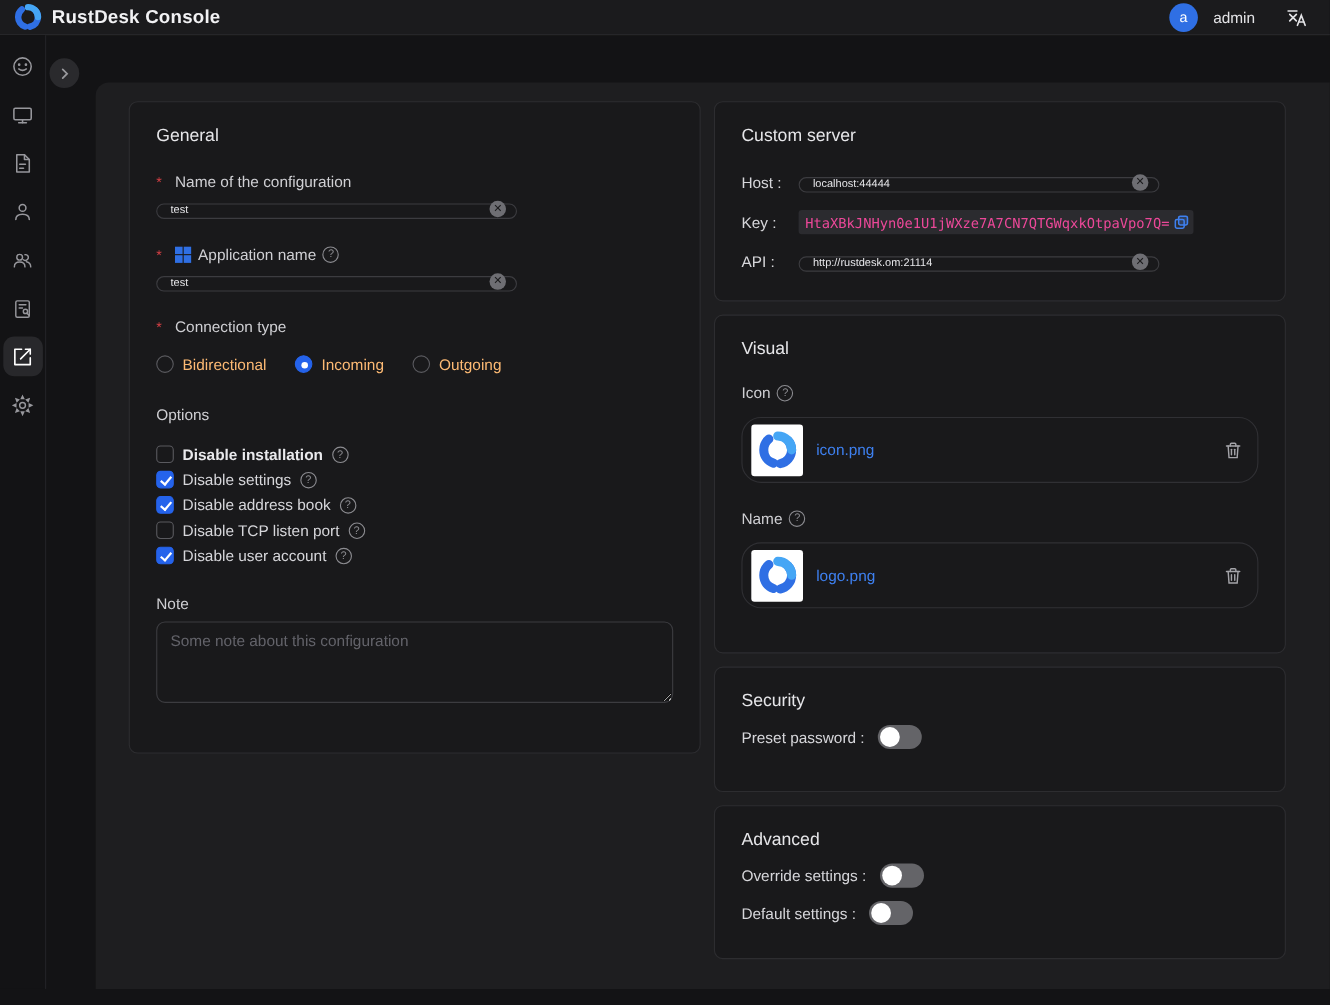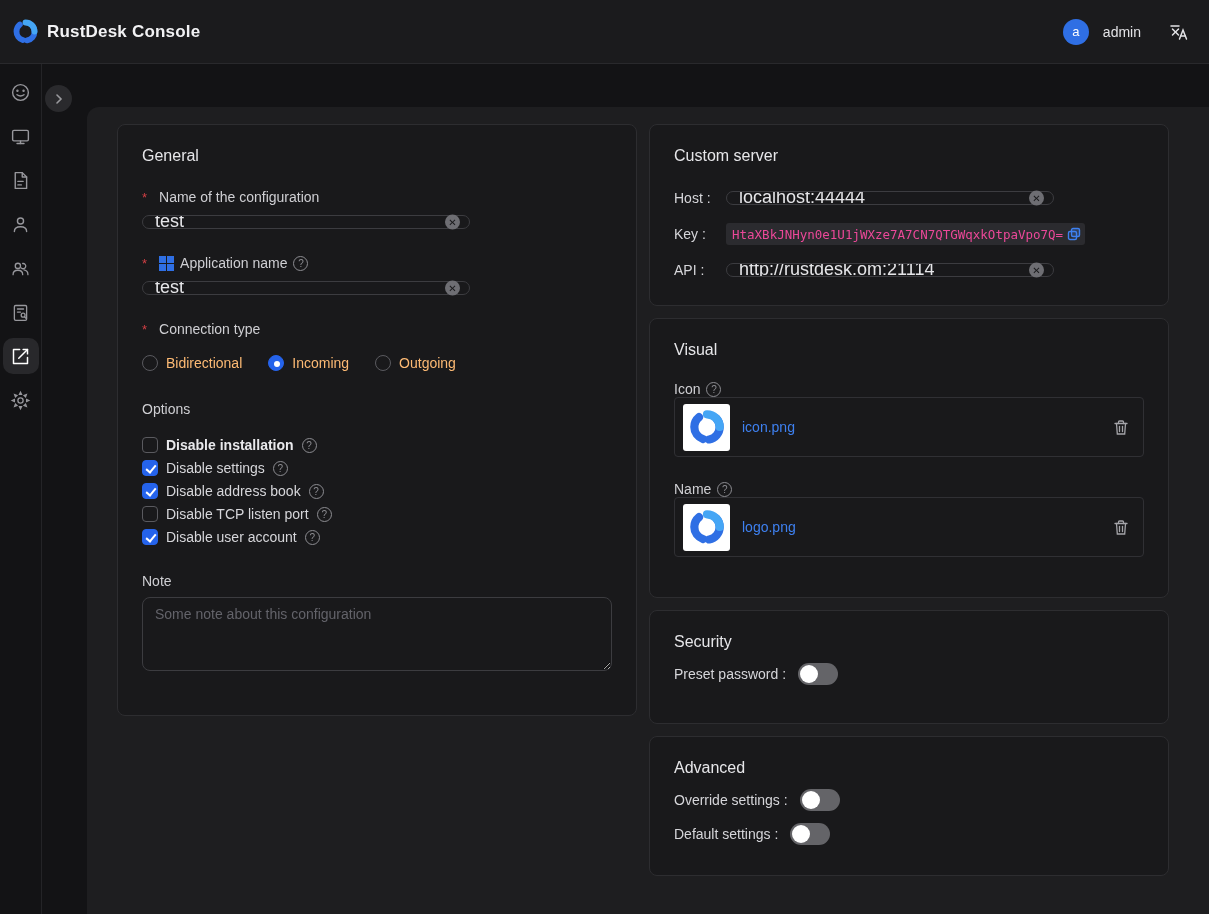"RustDesk Console" .header { height: 64px -> 32px }
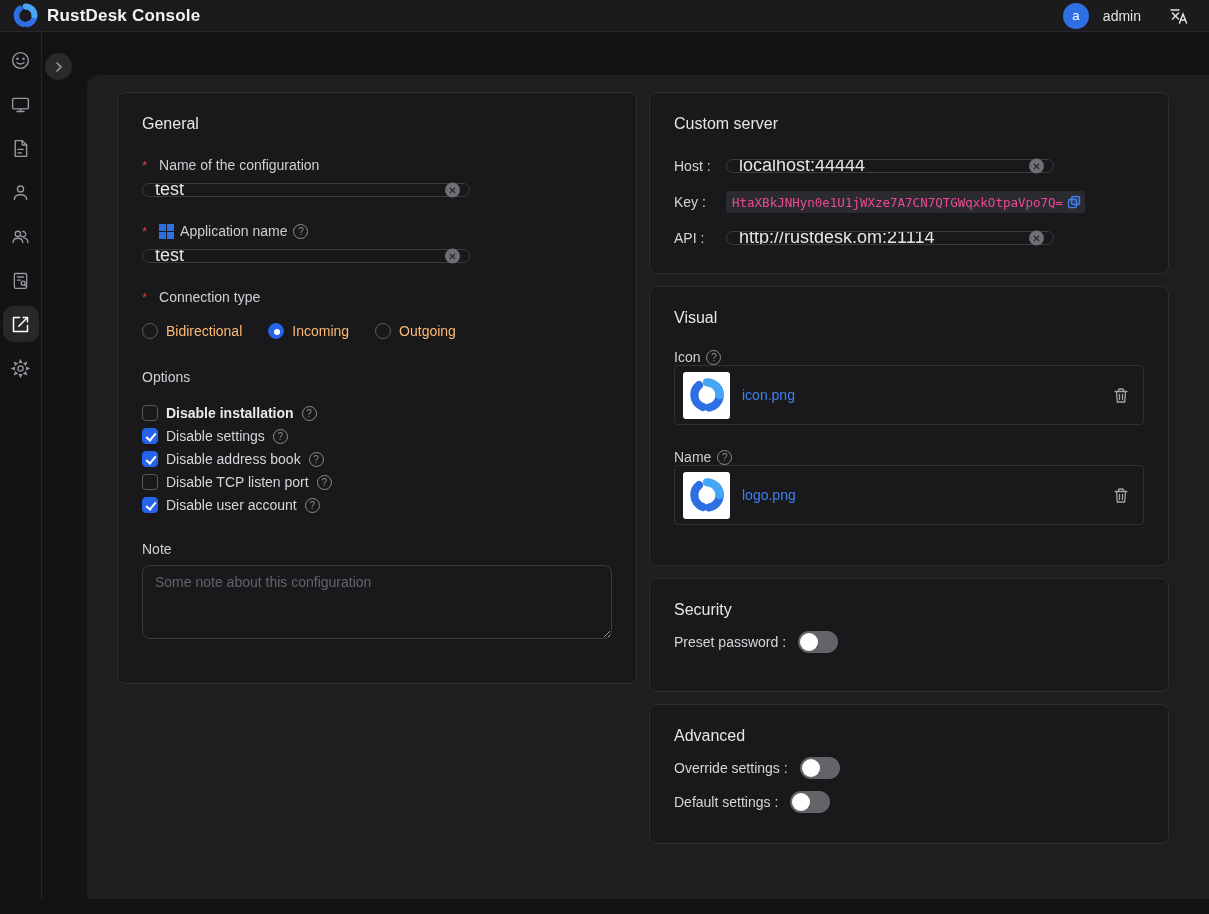"localhost:44444" .text-input { font-size: 18px -> 10px }
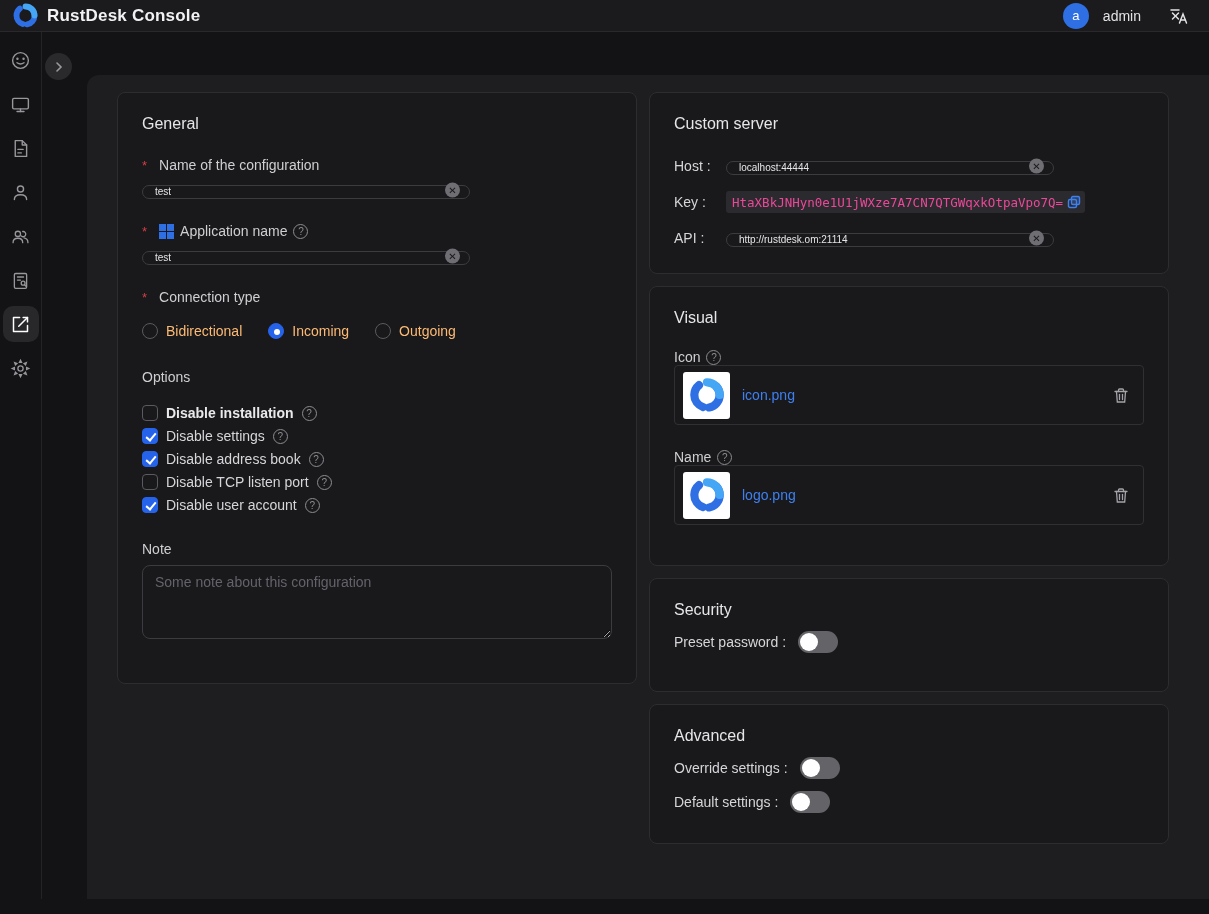"icon.png" .file-row { border-radius: 4px -> 18px; margin-top: none -> 14px }
